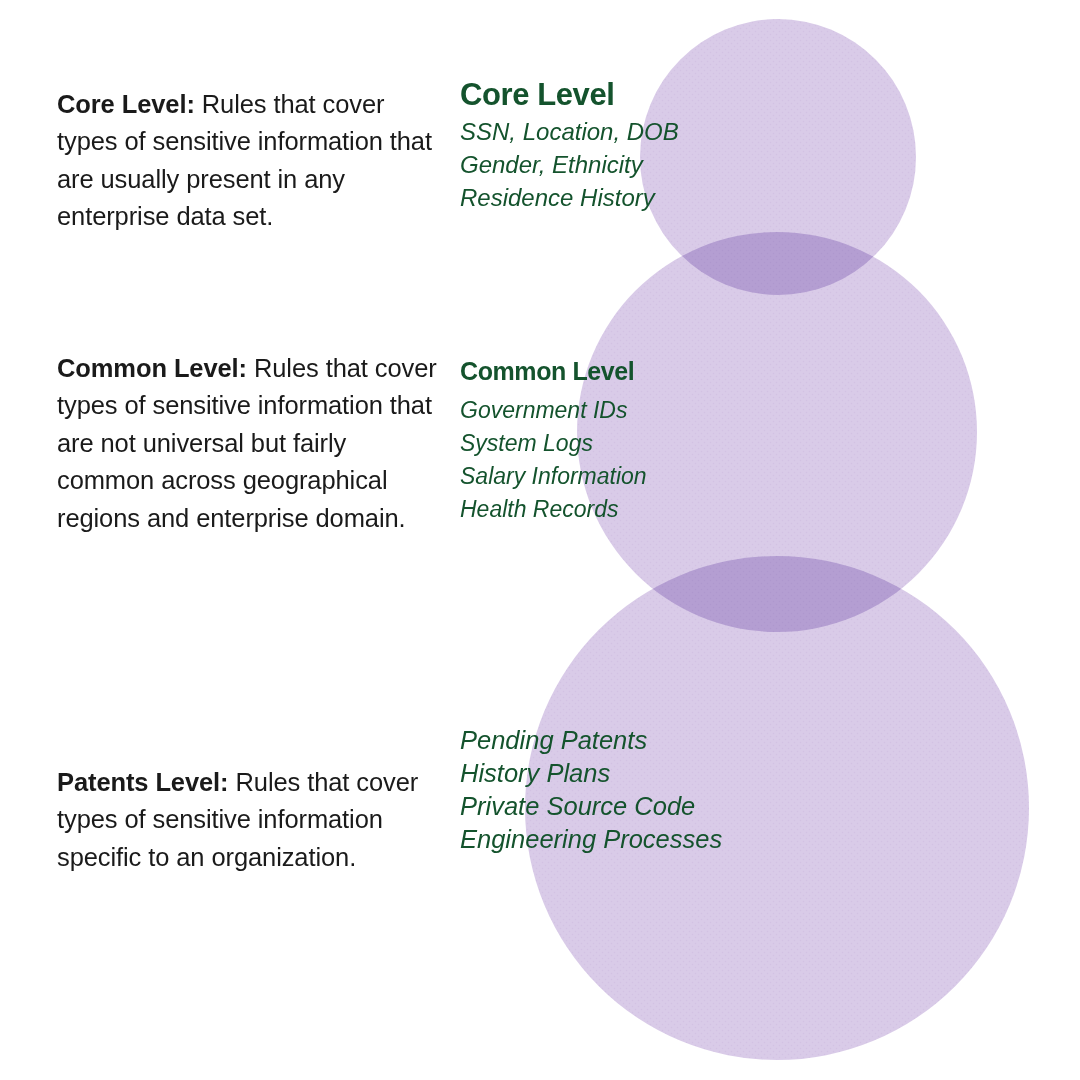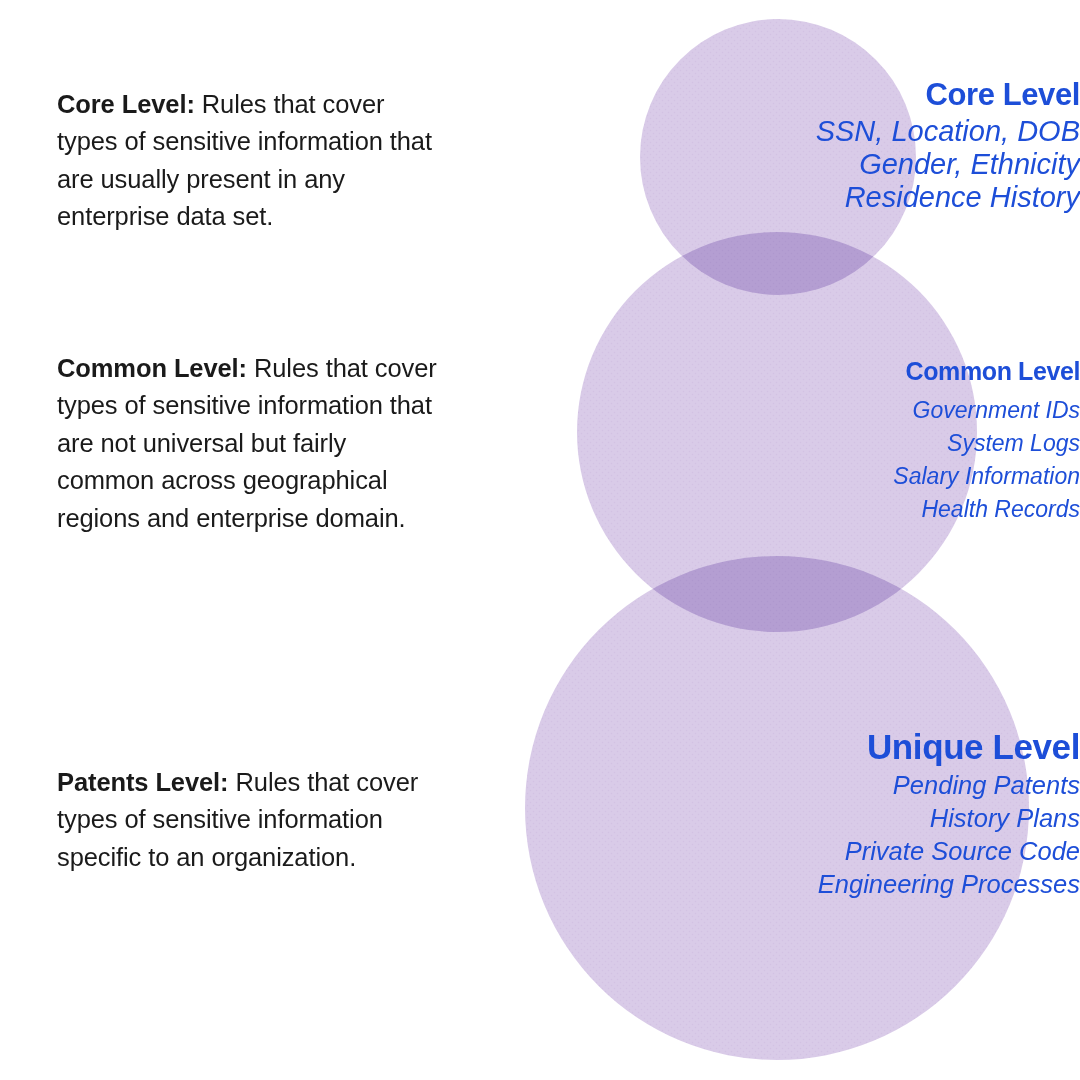"Core Level" .bubble-text { color: #1d4ed8 -> #14532d; text-align: right -> left }
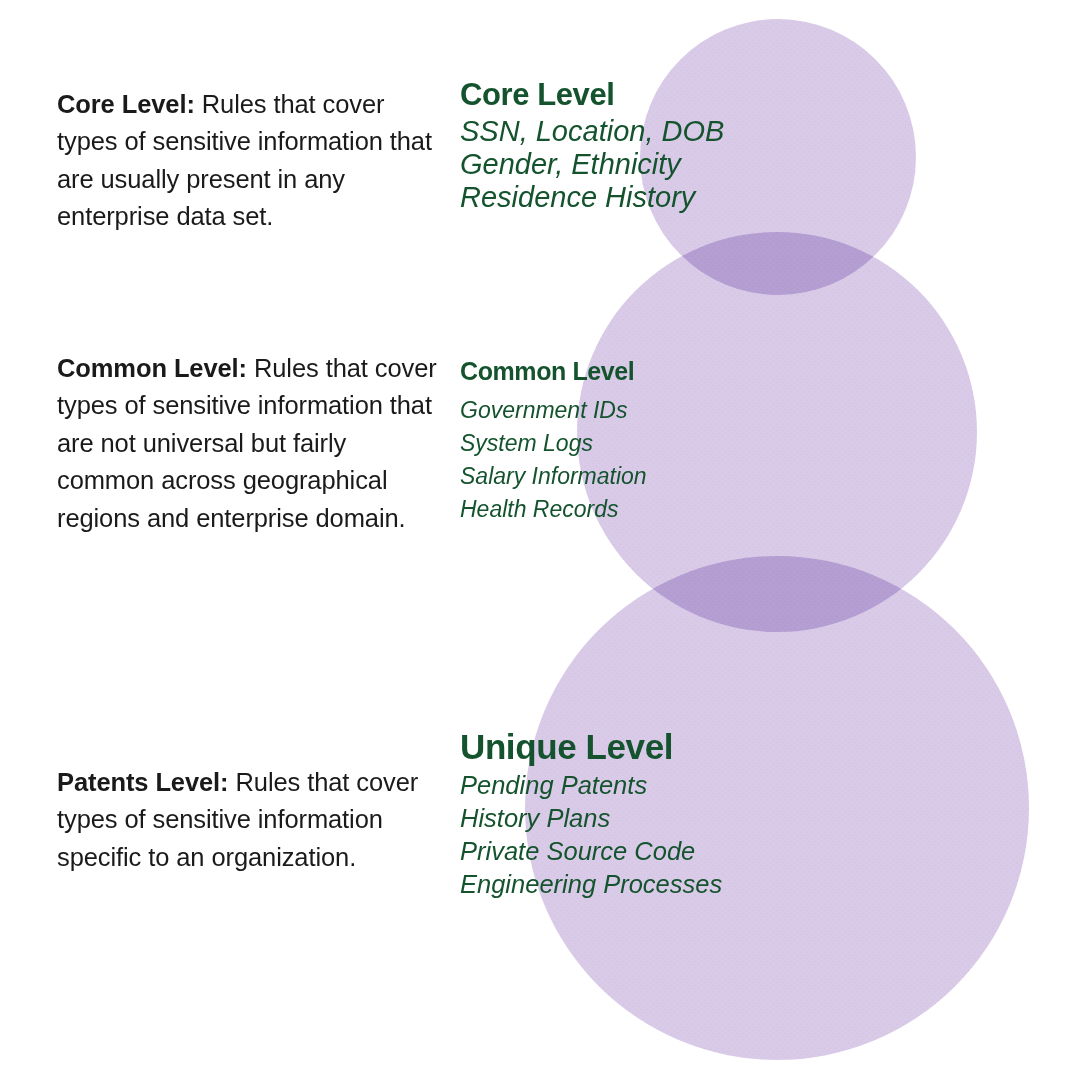"SSN, Location, DOB" .bubble-core .bubble-items { font-size: 29px -> 24px }
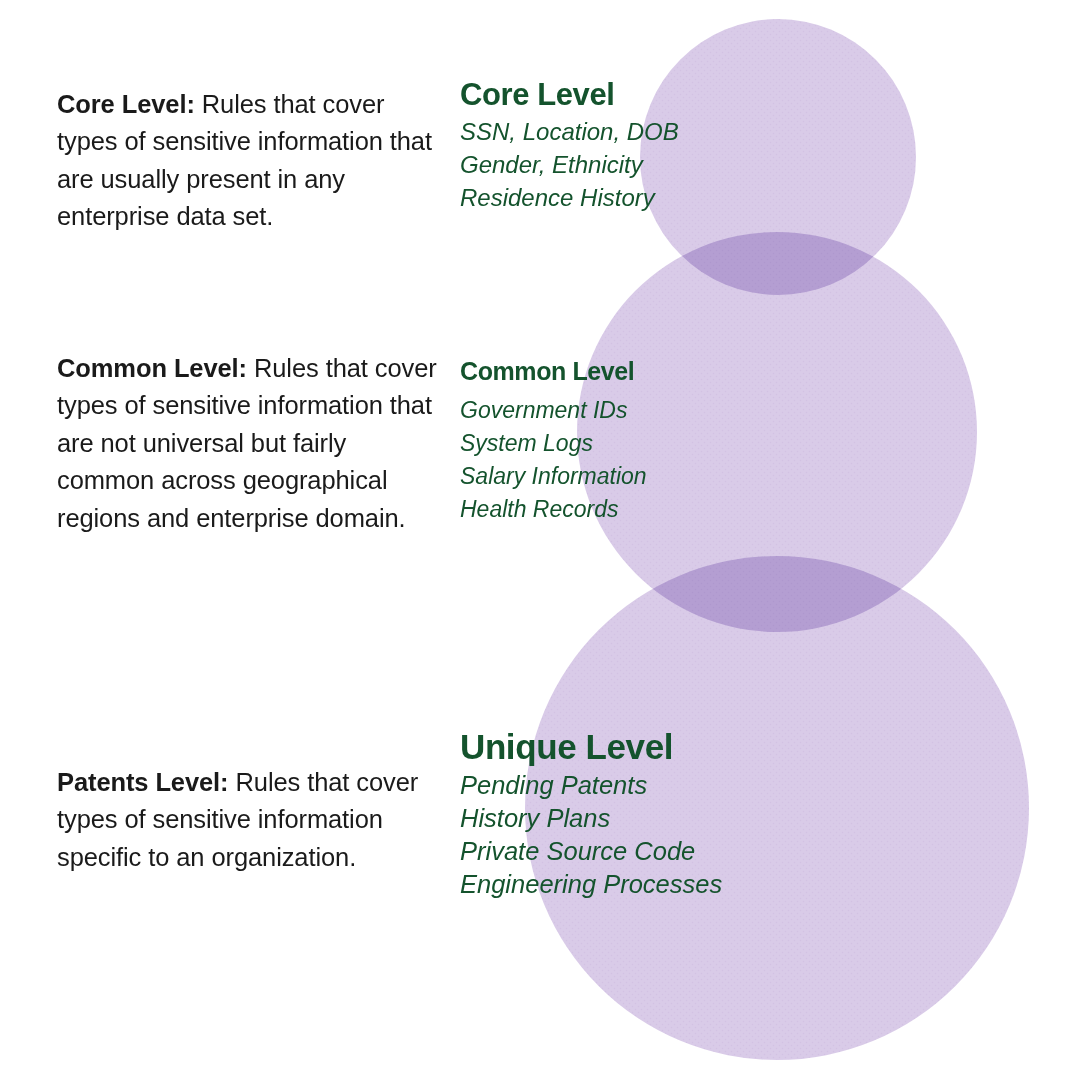"Unique Level" span.bubble-title { html: <span>Unique Level</span> -> none }
